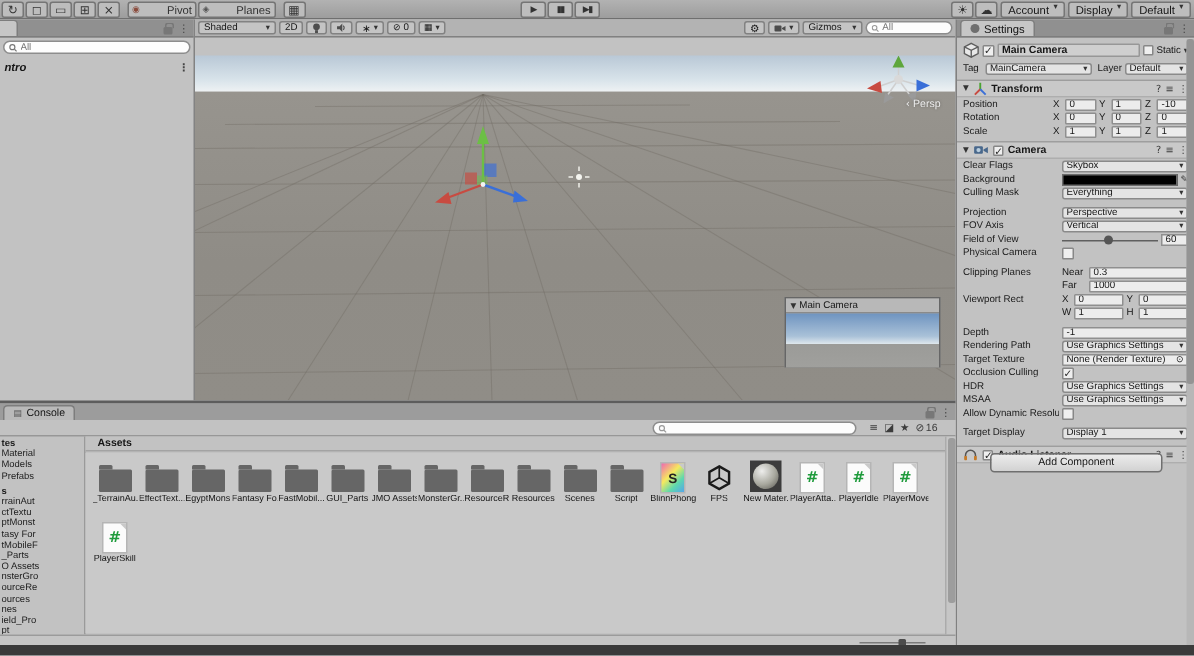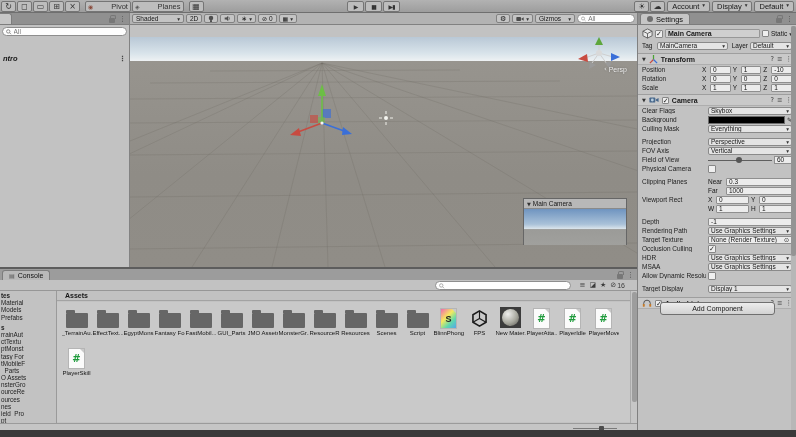"ntro" #hier-item { margin-top: 18px -> 4px }
